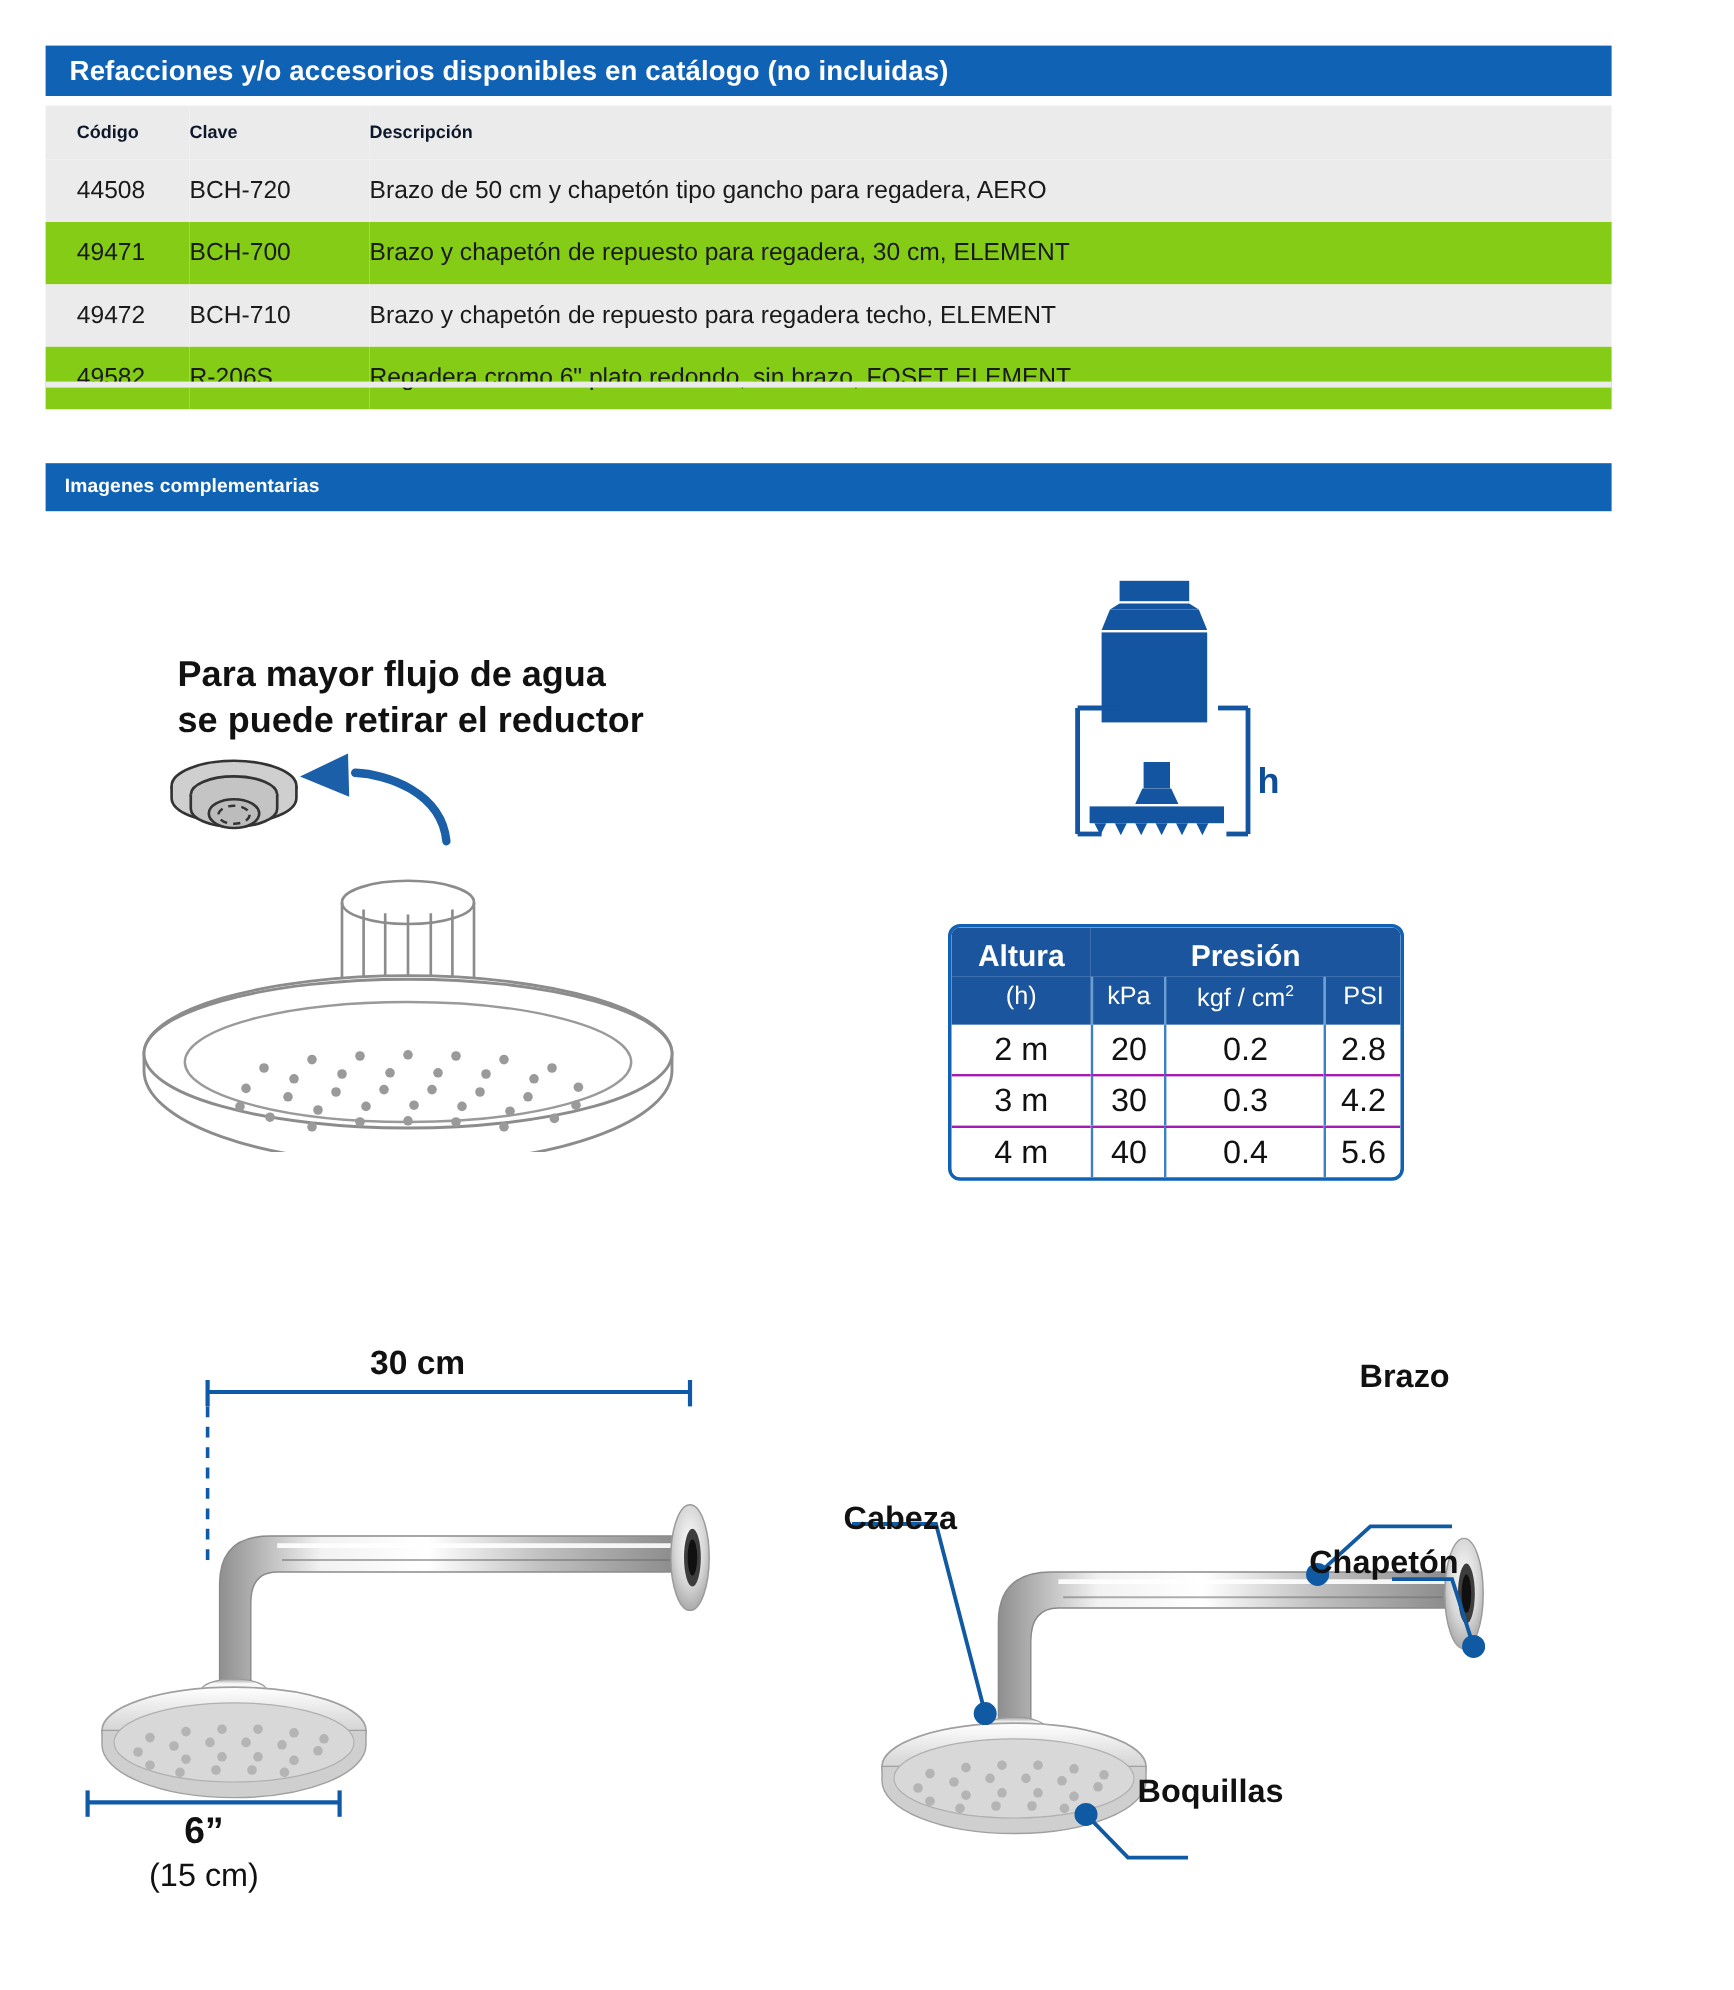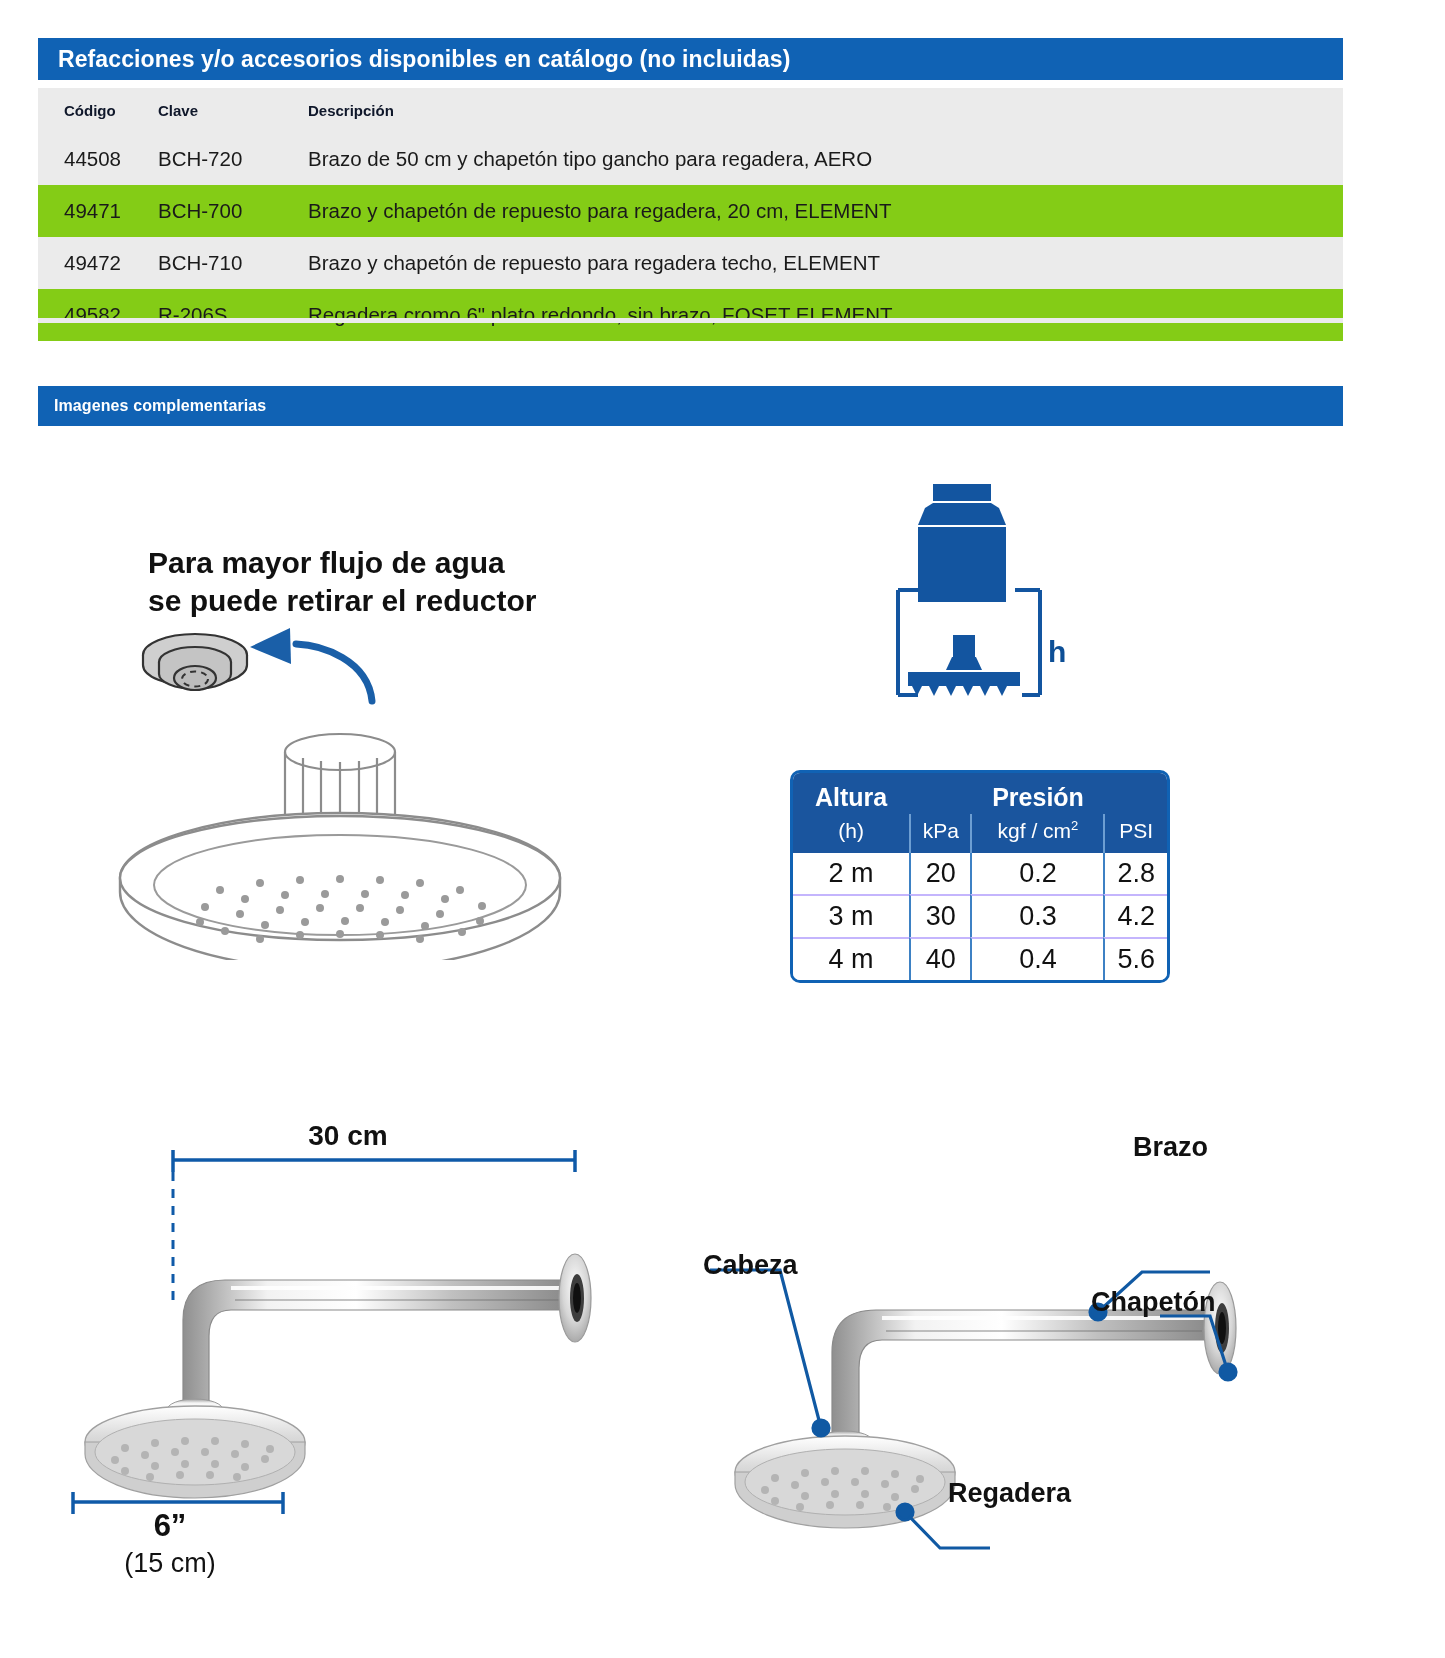"Brazo y chapetón de repuesto para regadera," td.col-desc { text: 20 -> 30 }
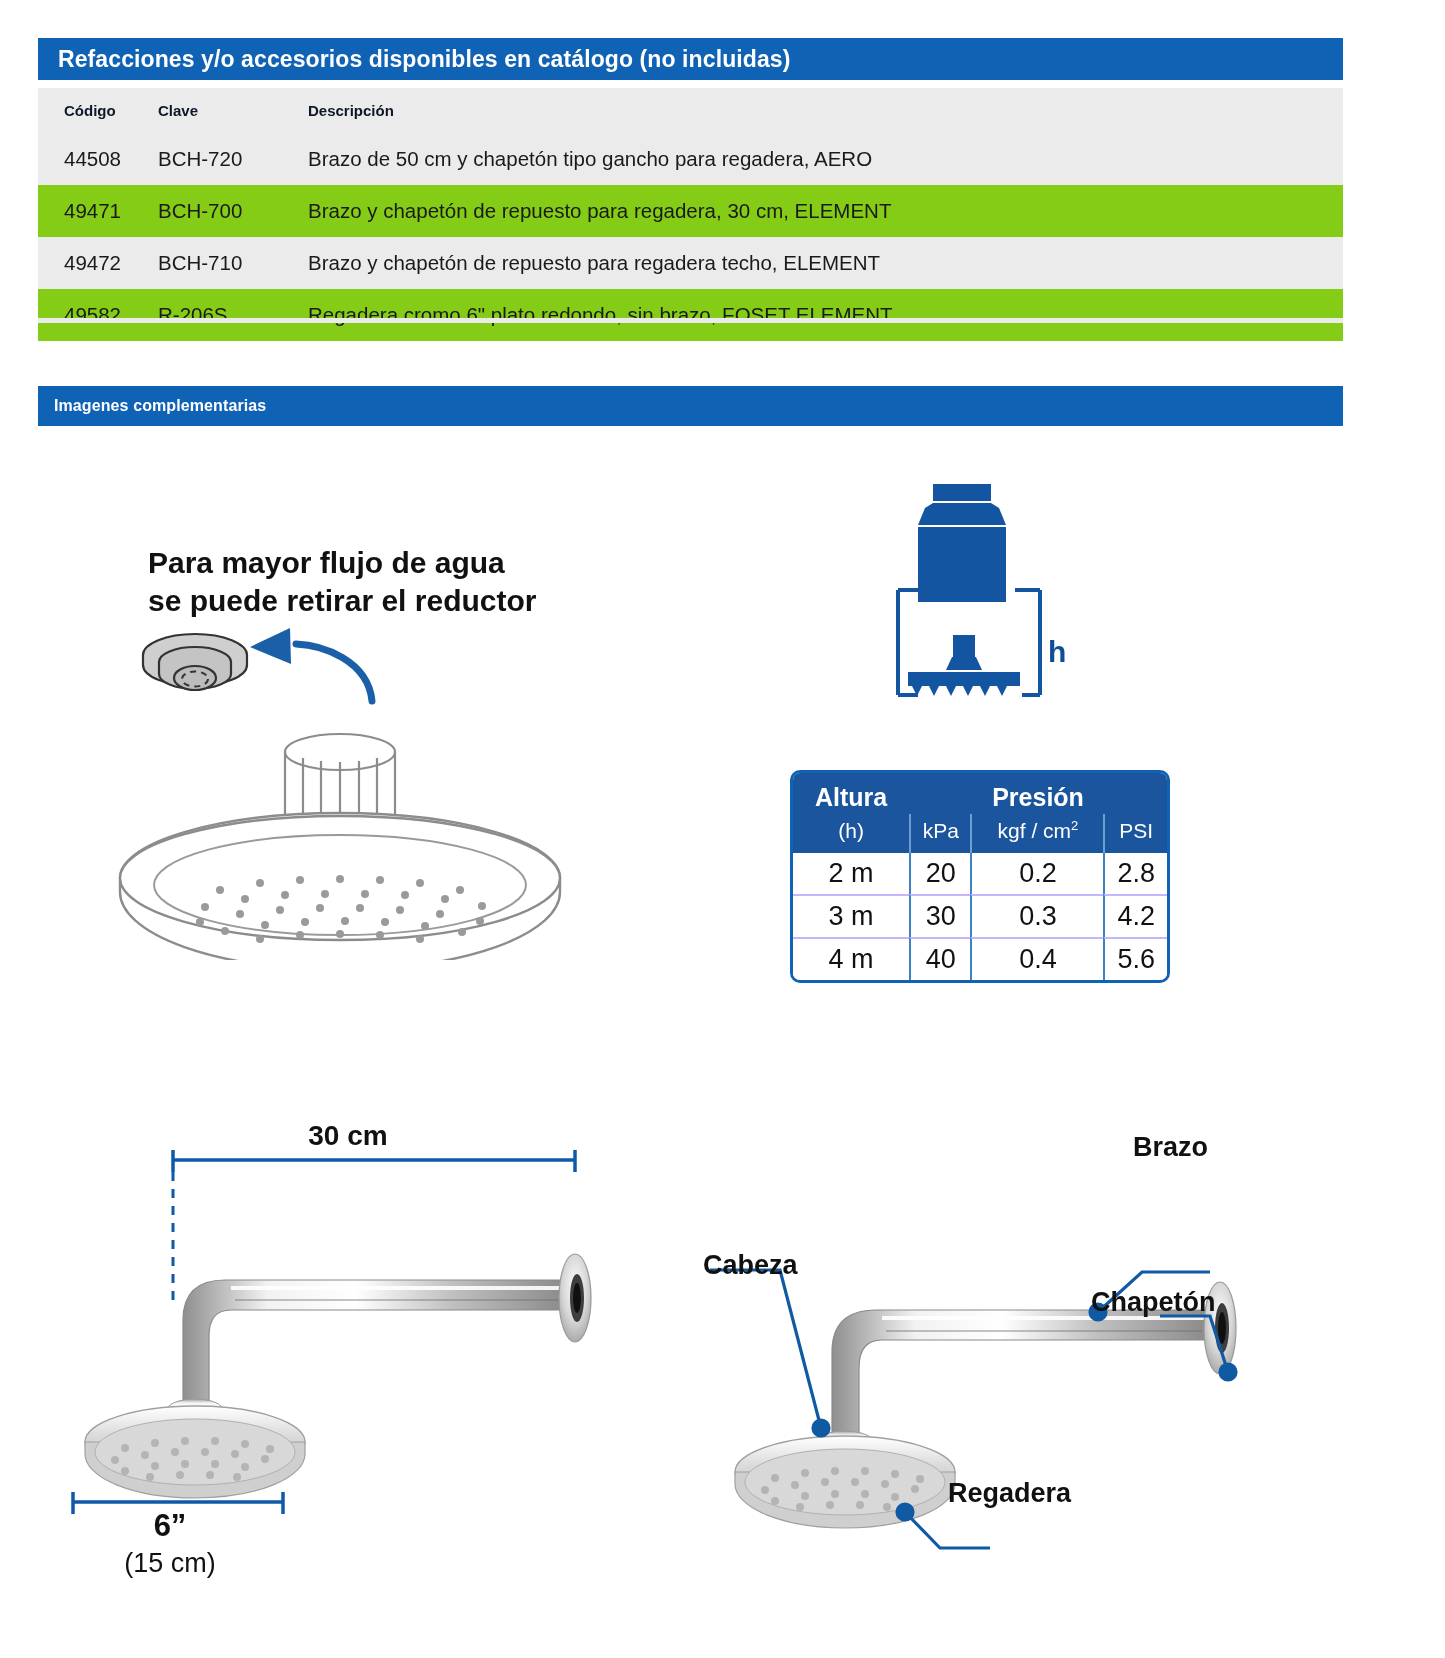"3 m" table.pressure td { border-top: 2px solid #c4b5fd -> 2px solid #a21caf }
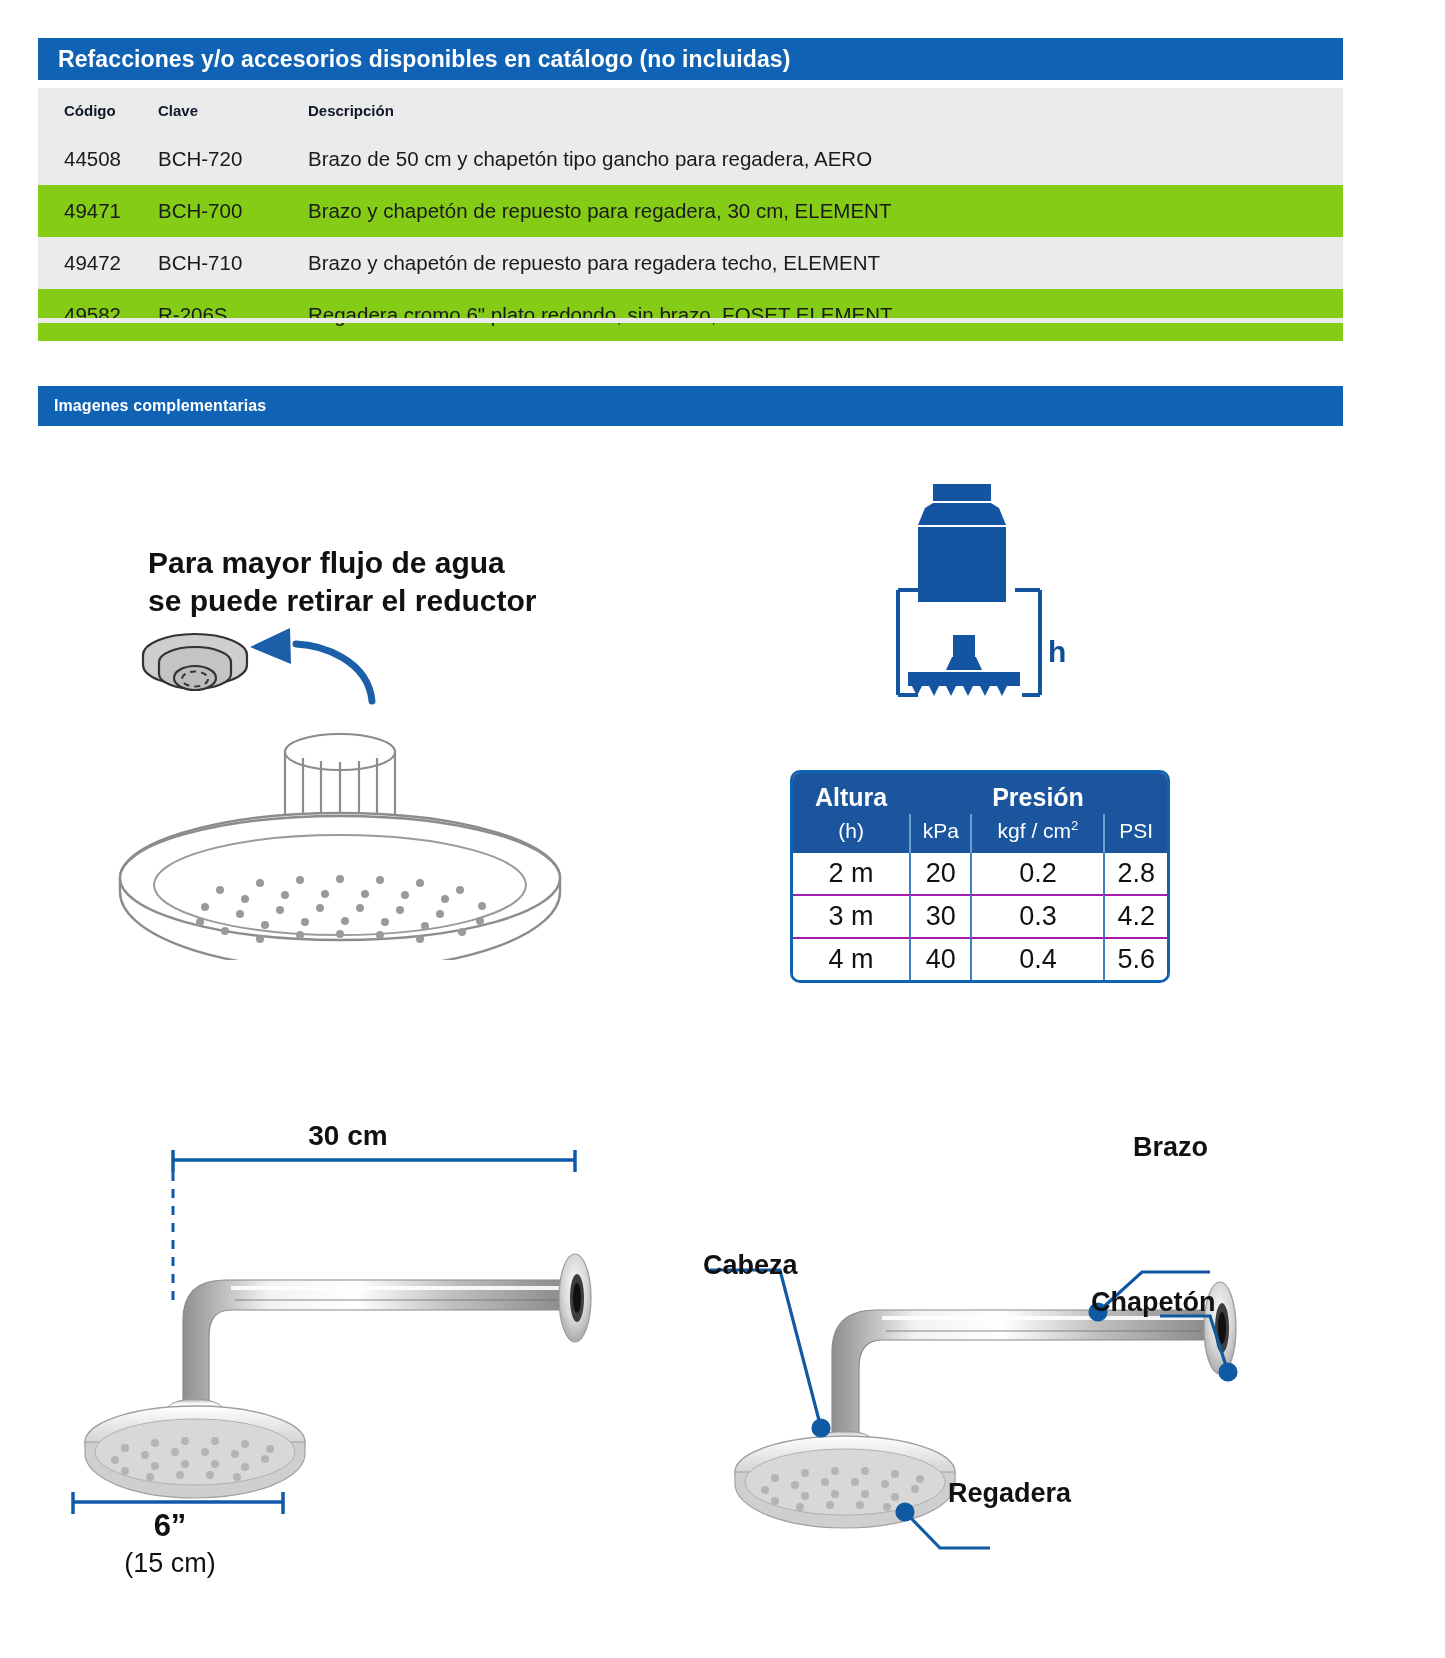"Regadera" div.callout-label { text: Regadera -> Boquillas }
